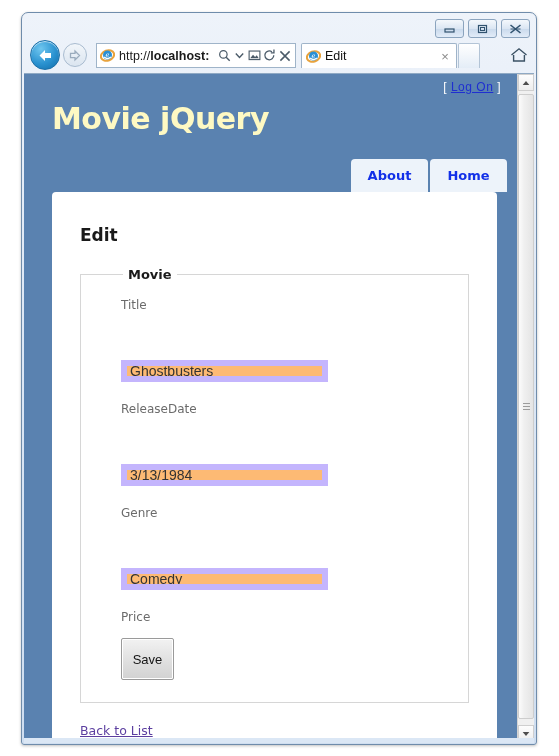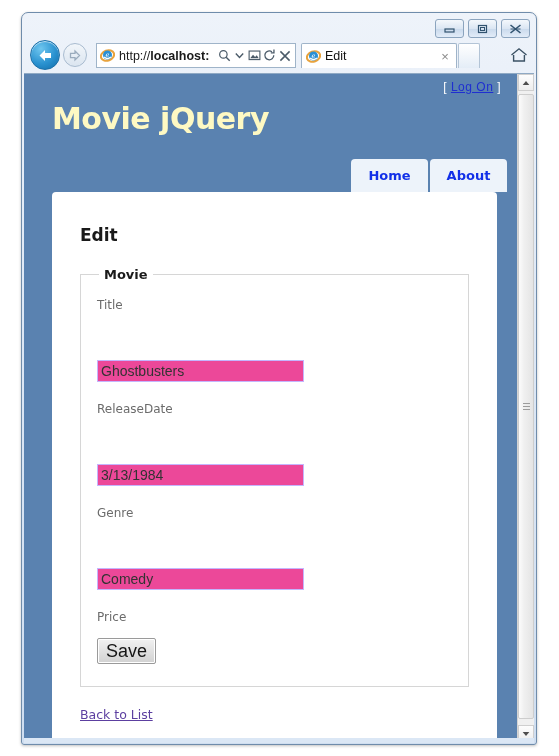"Home" div.nav-tab { order: before "About" -> after "About" }
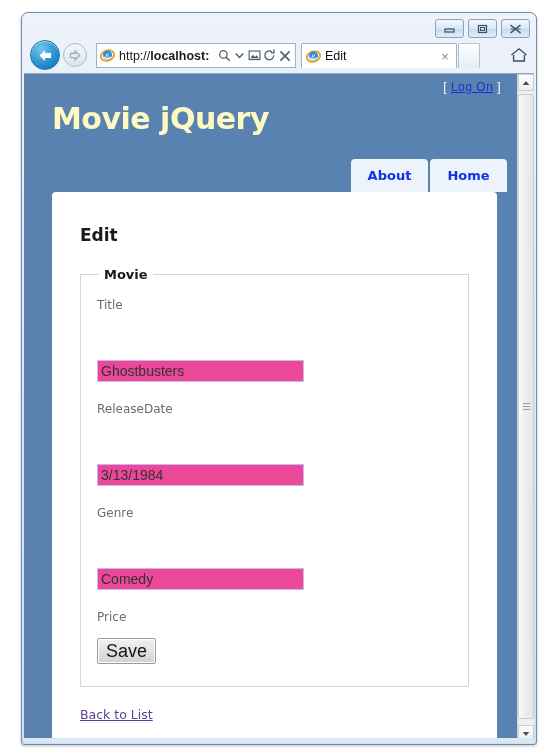"Movie" fieldset#movie-fieldset { padding: 14px 22px 22px 16px -> 14px 22px 22px 40px }
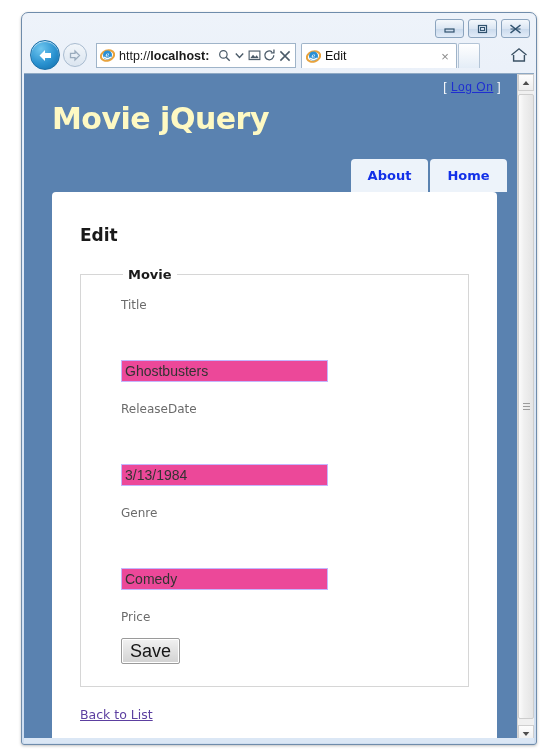"Ghostbusters" .text-input { background: #ec4899 -> #fdba74; border: 1px solid #c4b5fd -> 6px solid #c4b5fd }
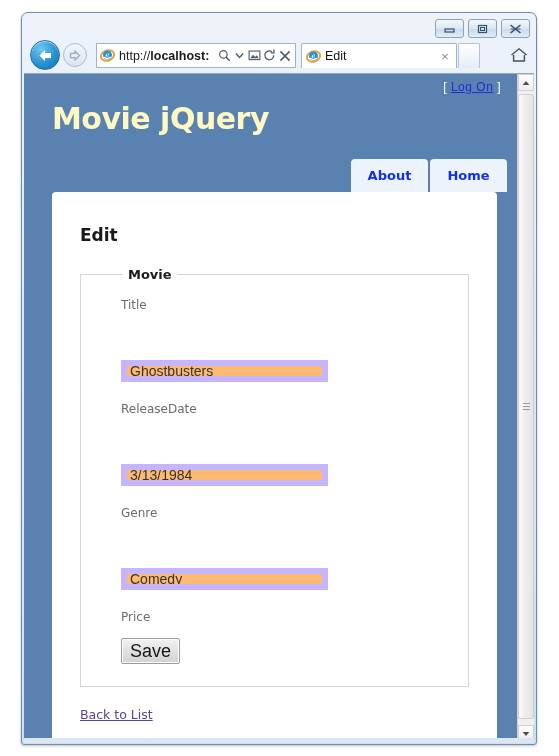"Save" #save-button { font-size: 18px -> 13px; height: 26px -> 42px }
